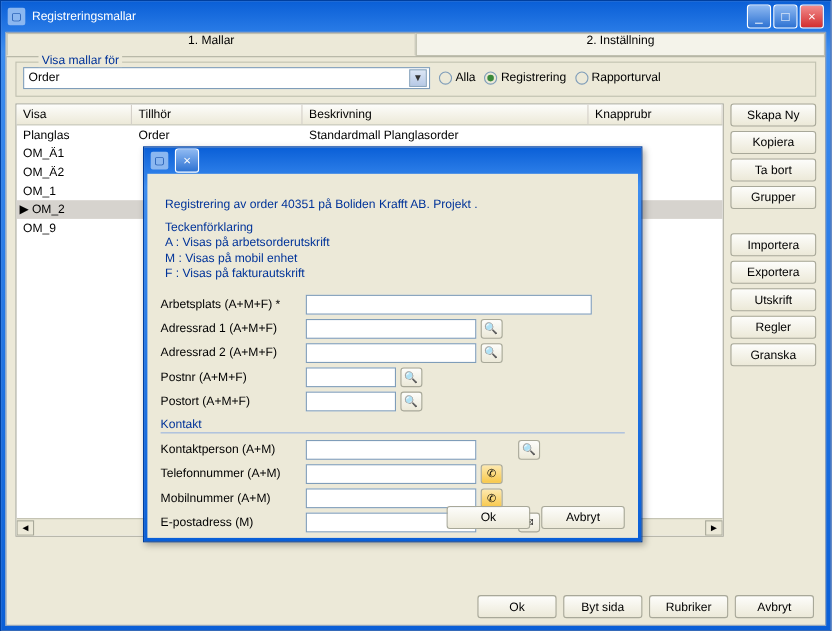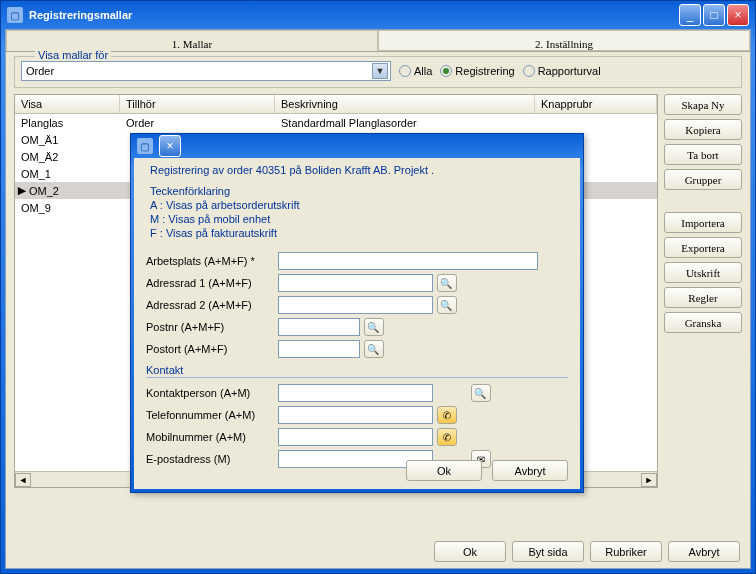"Registreringsmallar" .titlebar .title { font-weight: bold -> normal }
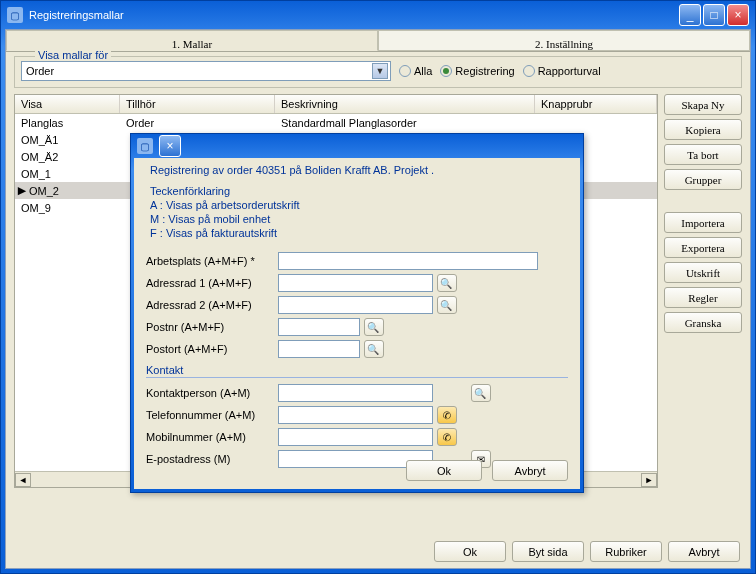"1. Mallar" .tab { align-items: flex-end -> flex-start; font-family: Liberation Serif, serif -> none }
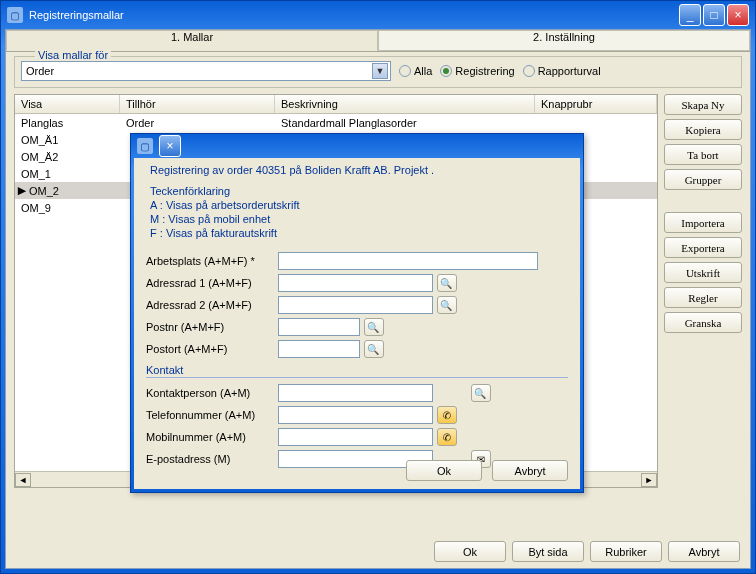"Skapa Ny" .side { font-family: Liberation Serif, serif -> none }
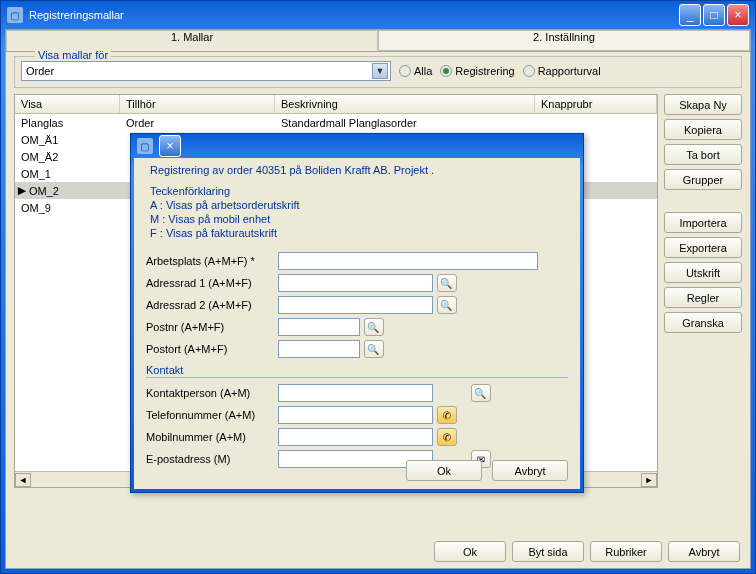"Registrering av order 40351 på" .modal .mclient { padding: 4px 12px -> 20px 12px }
